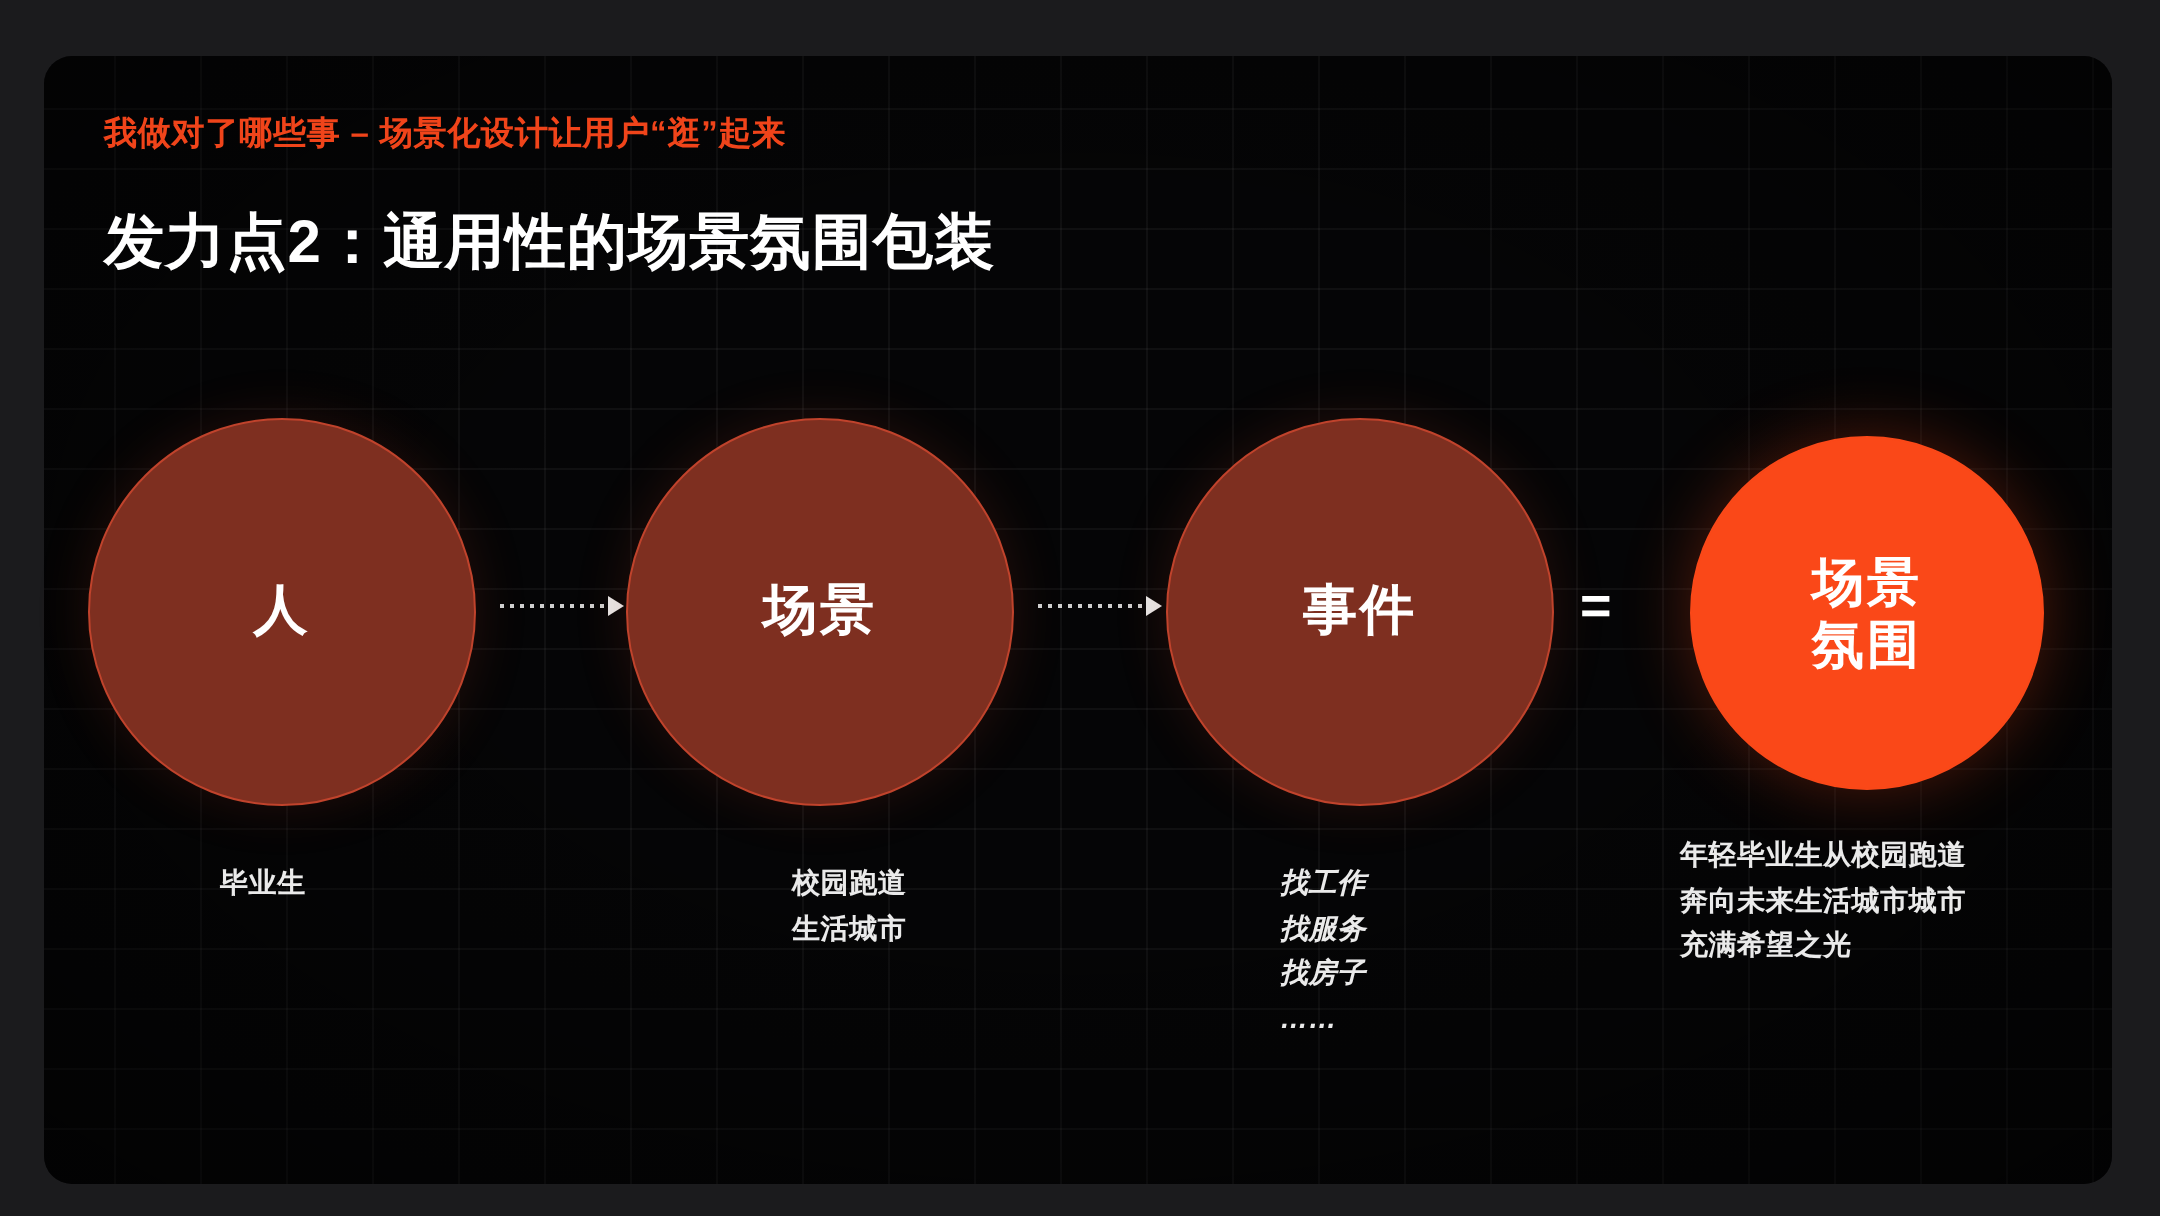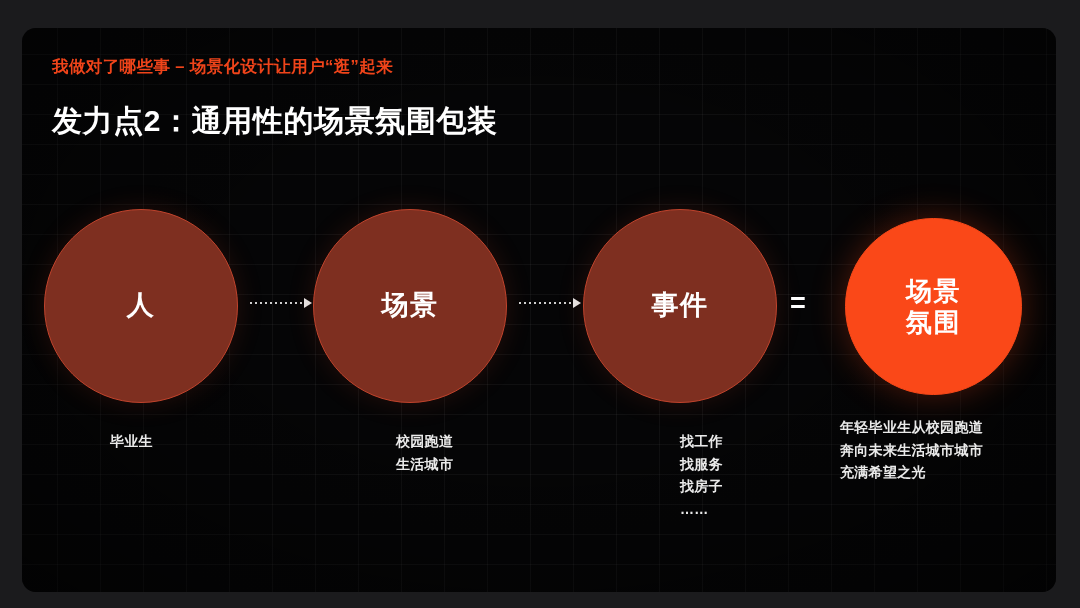"找工作" div.caption { font-style: none -> italic; left: 680px -> 640px }
